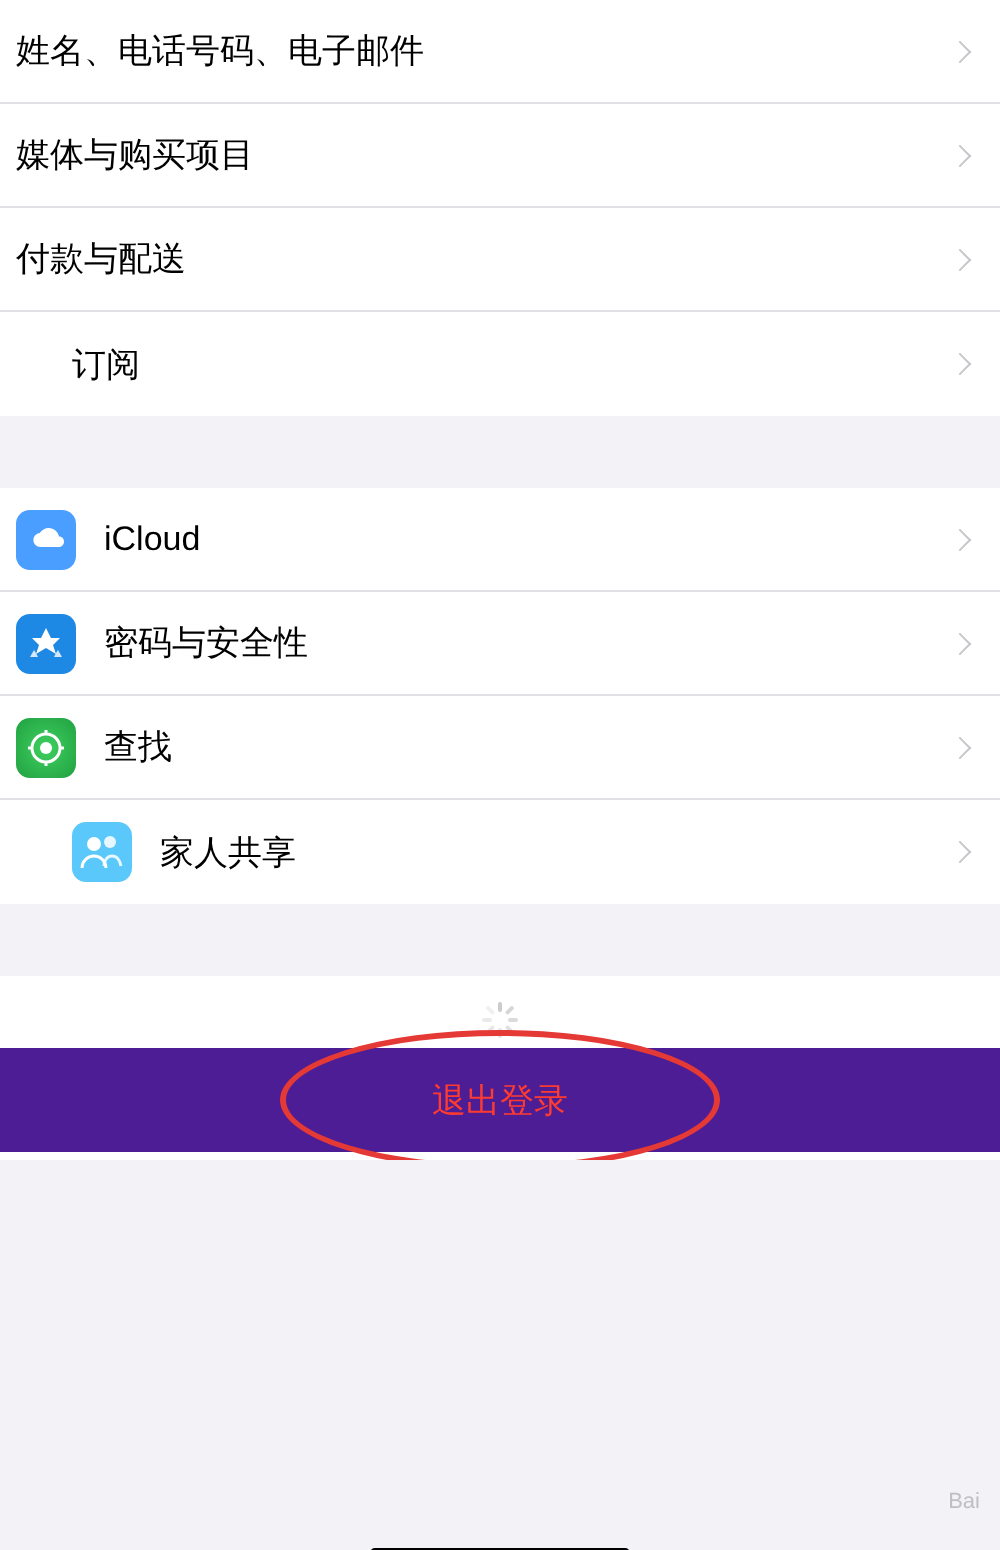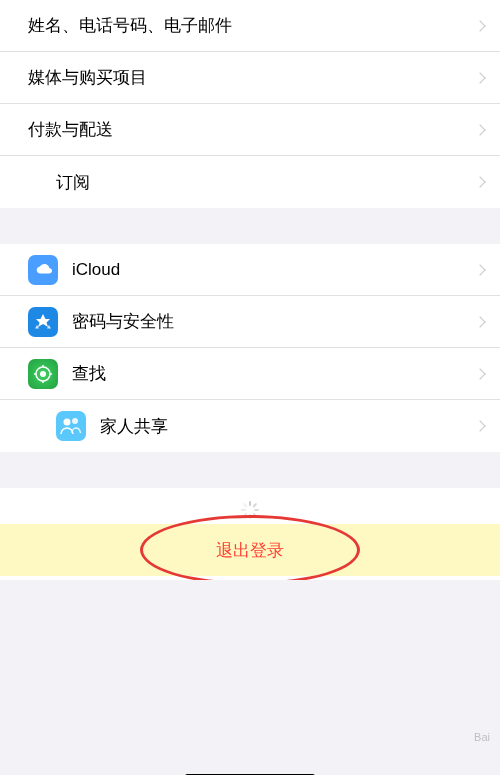"姓名、电话号码、电子邮件" .settings-row { padding: 0 16px 0 28px -> 0 16px 0 8px }
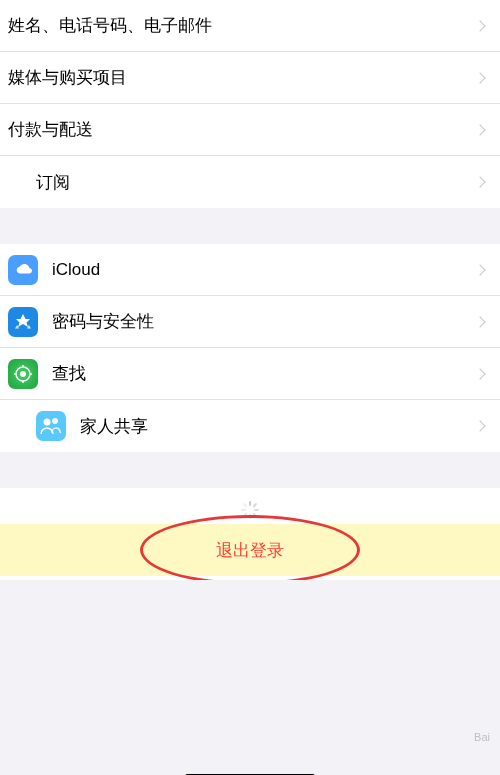"退出登录" .sign-out-button { background: #fef9c3 -> #4c1d95 }
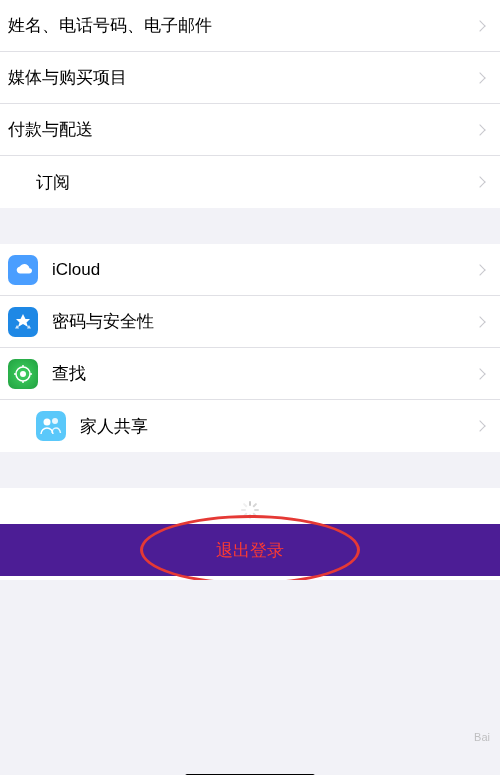"Bai" .watermark { bottom: 44px -> 30px }
